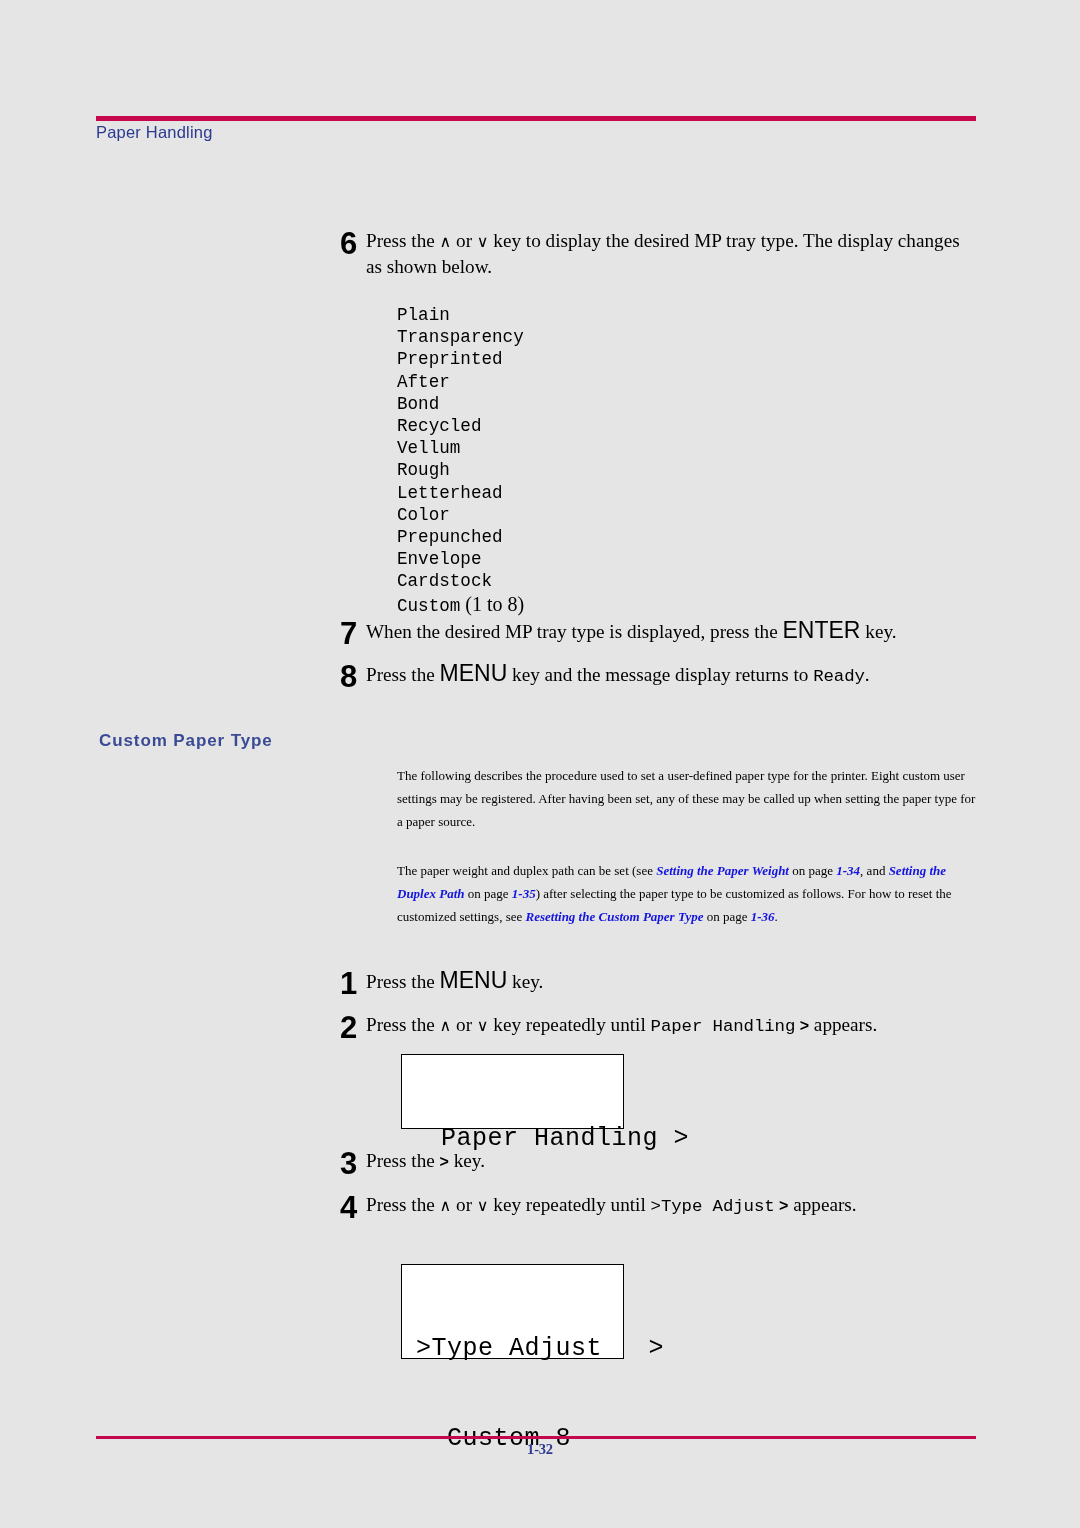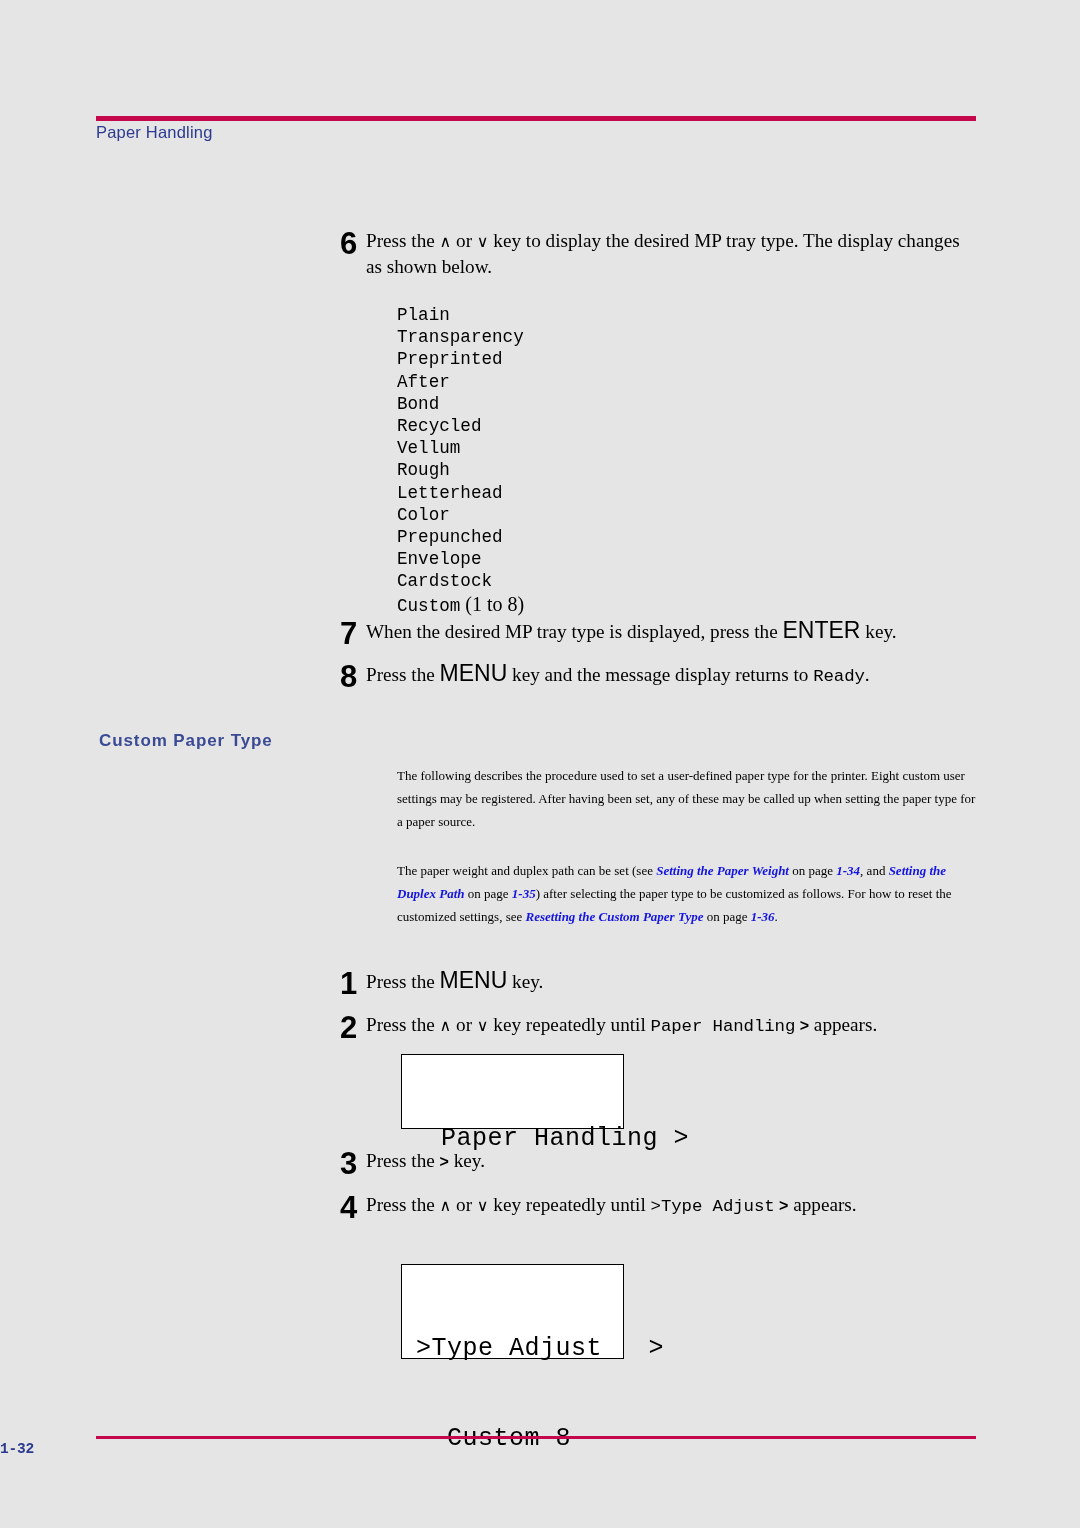"1-32" .footer-page { font-family: Liberation Mono, monospace -> Liberation Serif, serif; text-align: left -> center }
